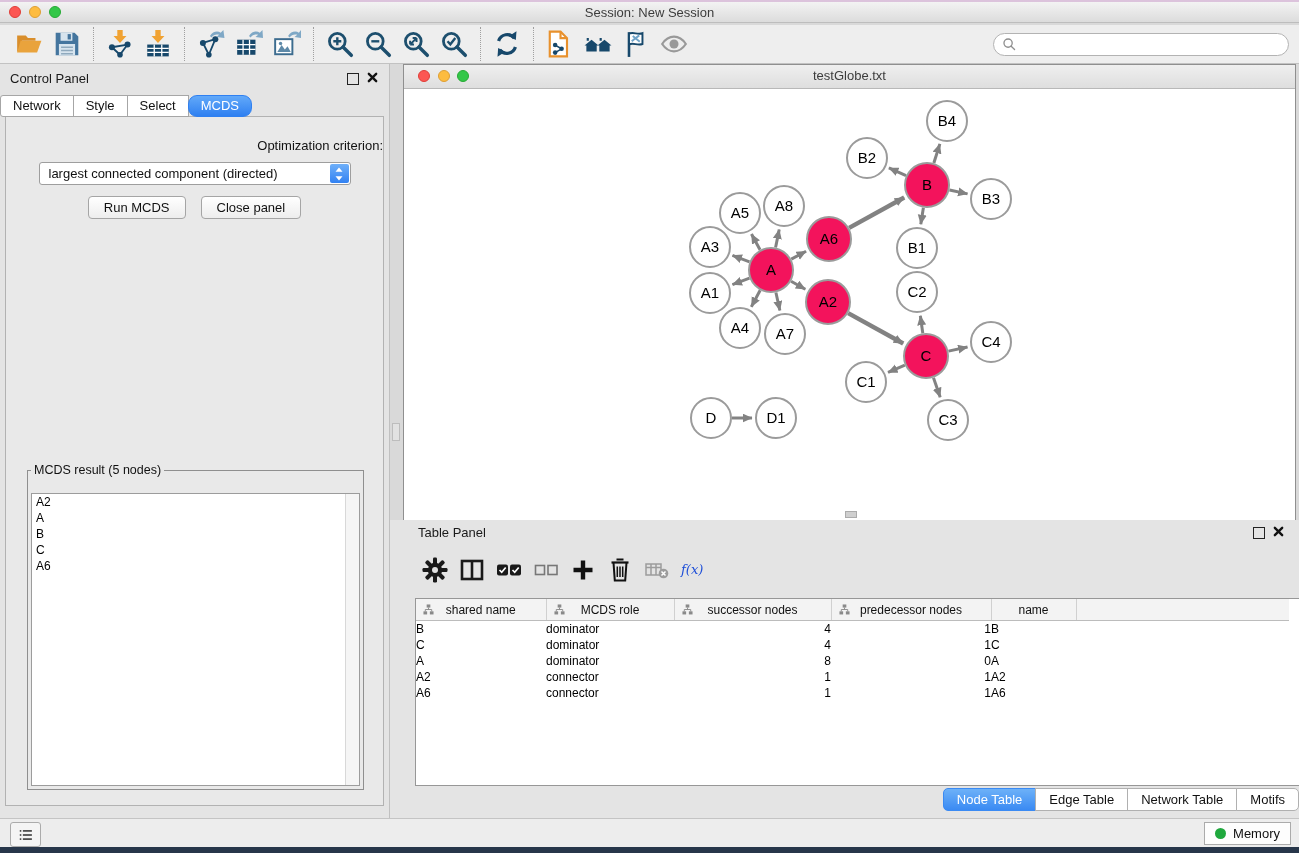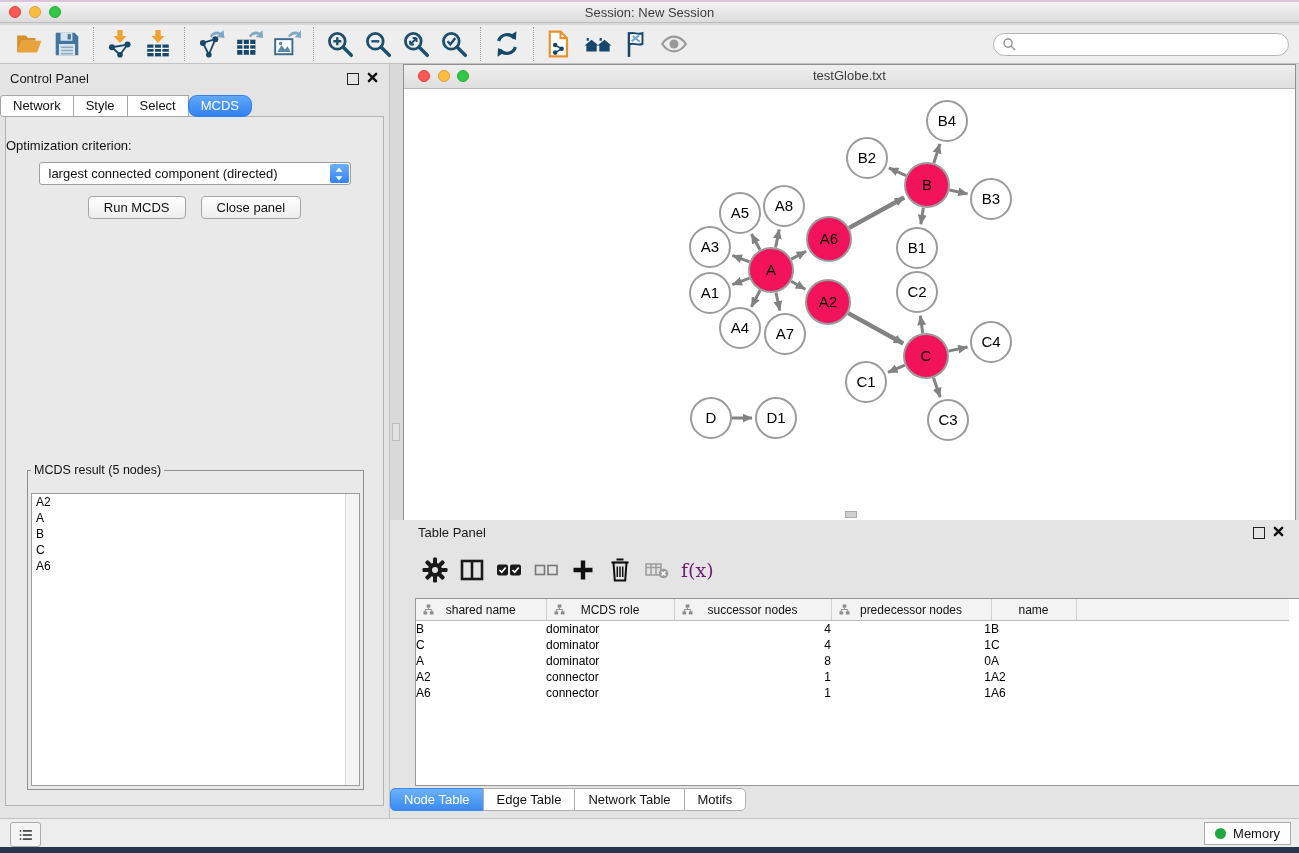"Optimization criterion:" .opt-label { text-align: left -> right }
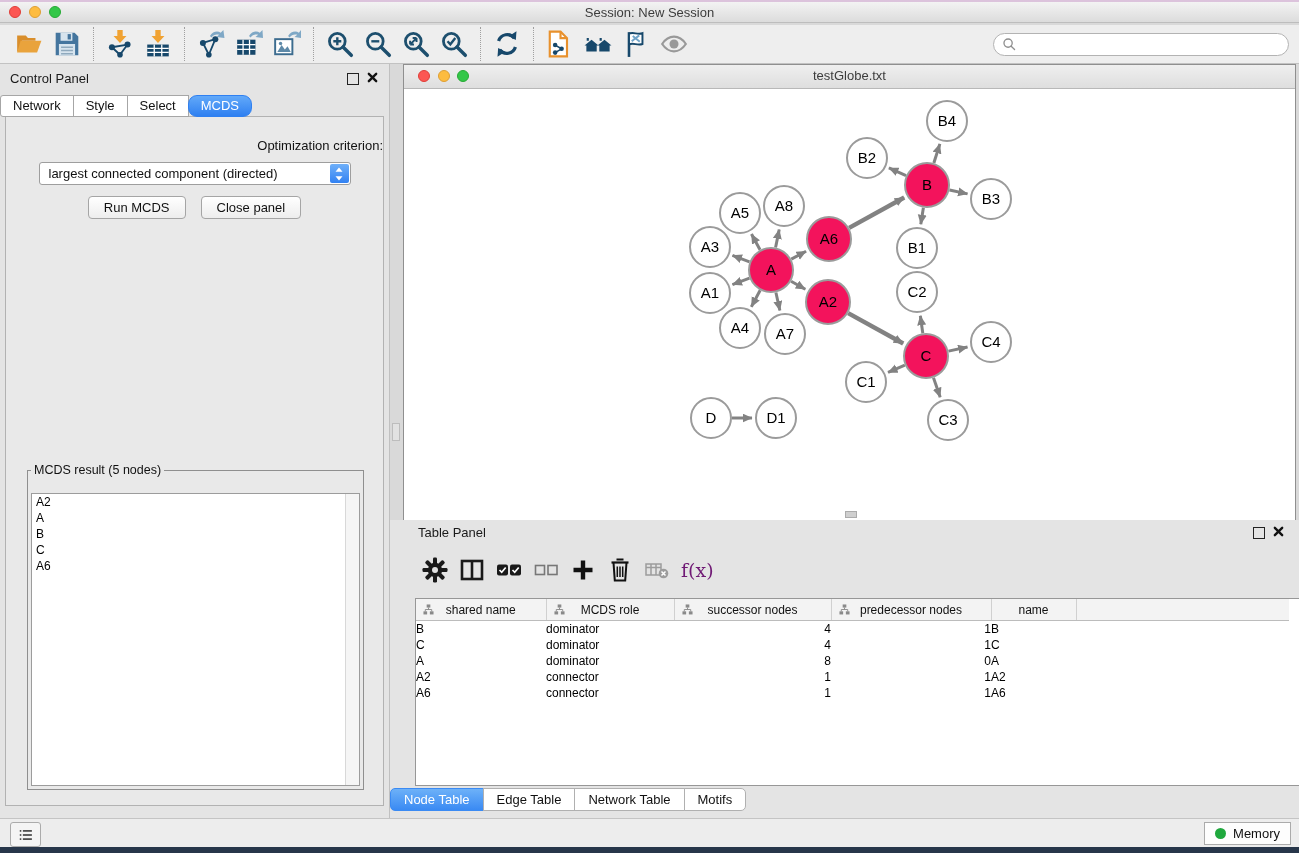"f(x)" .tp-fx { color: #701a75 -> #1d4ed8; font-size: 19px -> 13px; font-style: none -> italic }
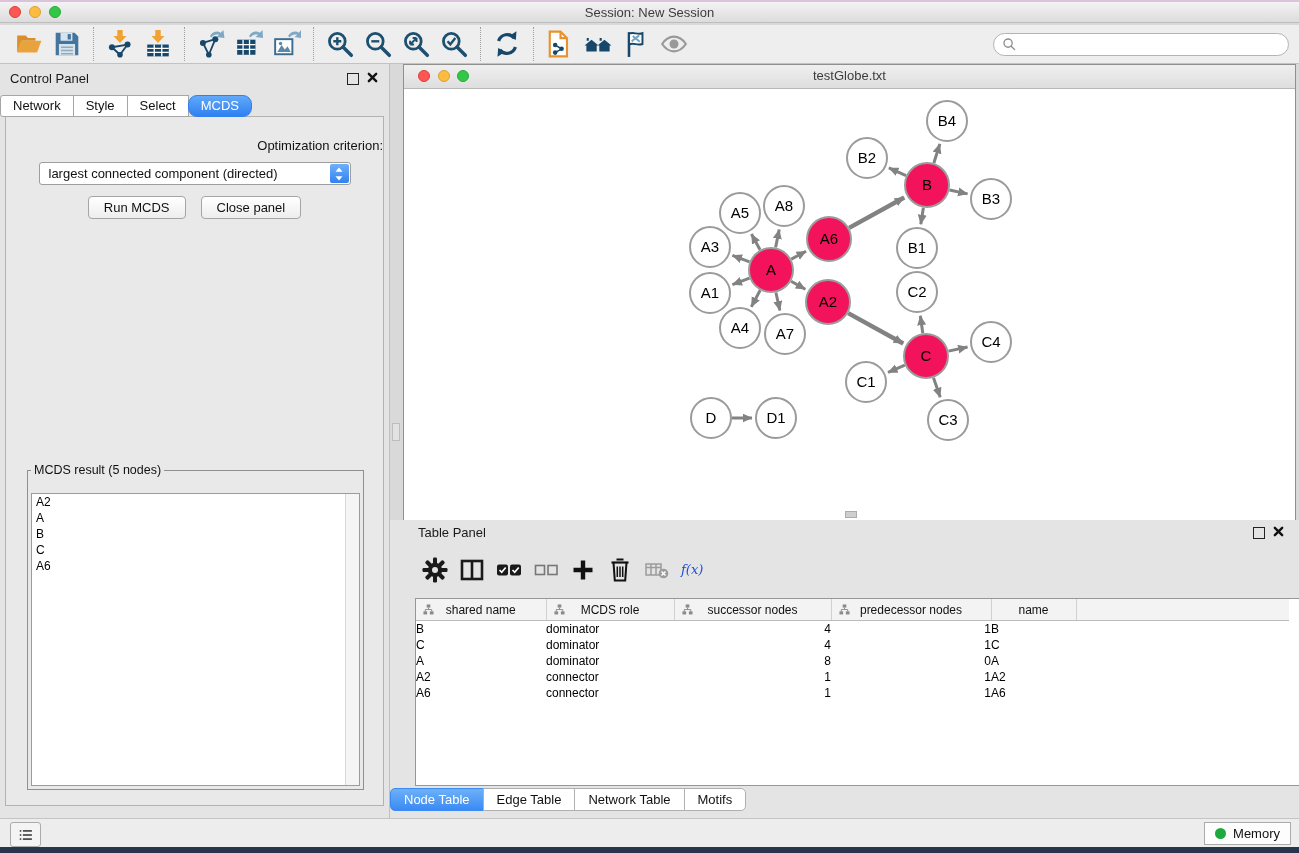"Node Table" .tp-tabs { justify-content: flex-start -> flex-end }
